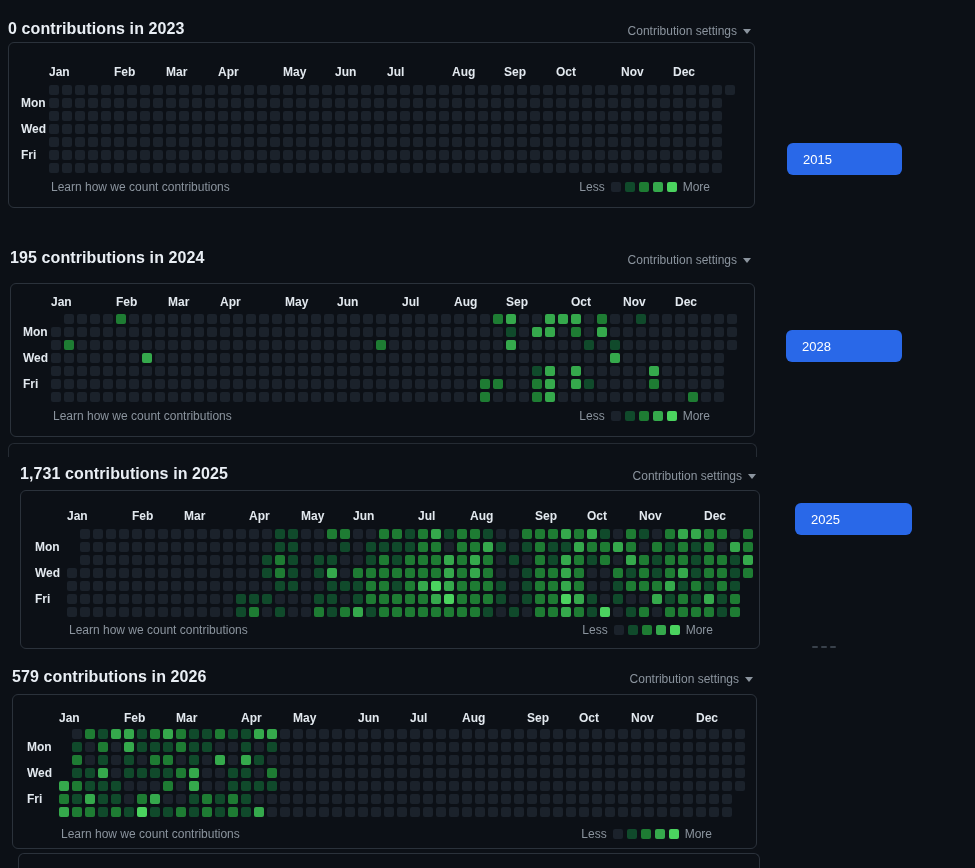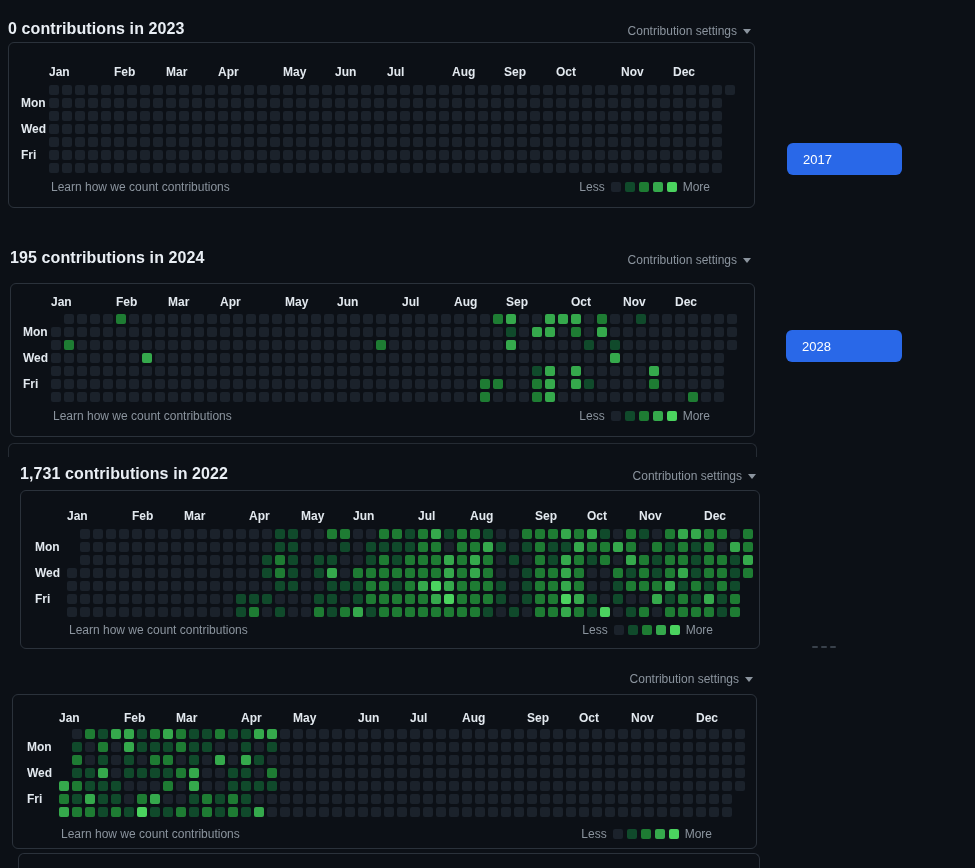"2017" button.year-btn { text: 2017 -> 2015 }
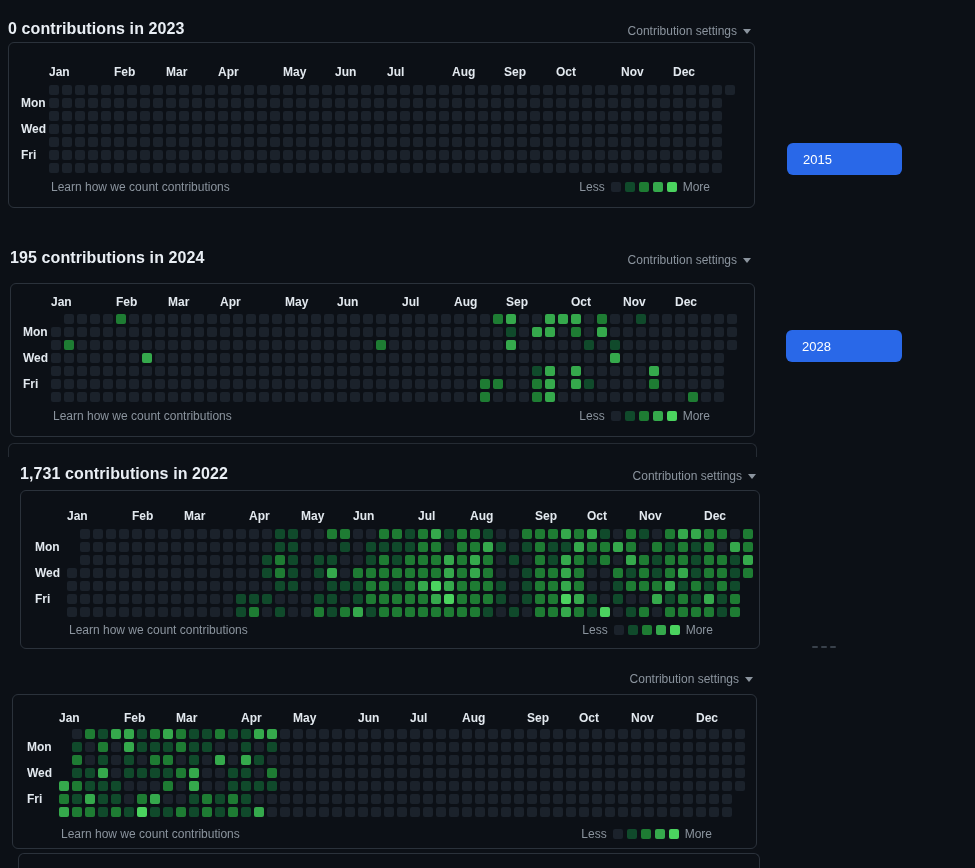"1,731 contributions in 2022" div.sec-title { text: 2022 -> 2025 }
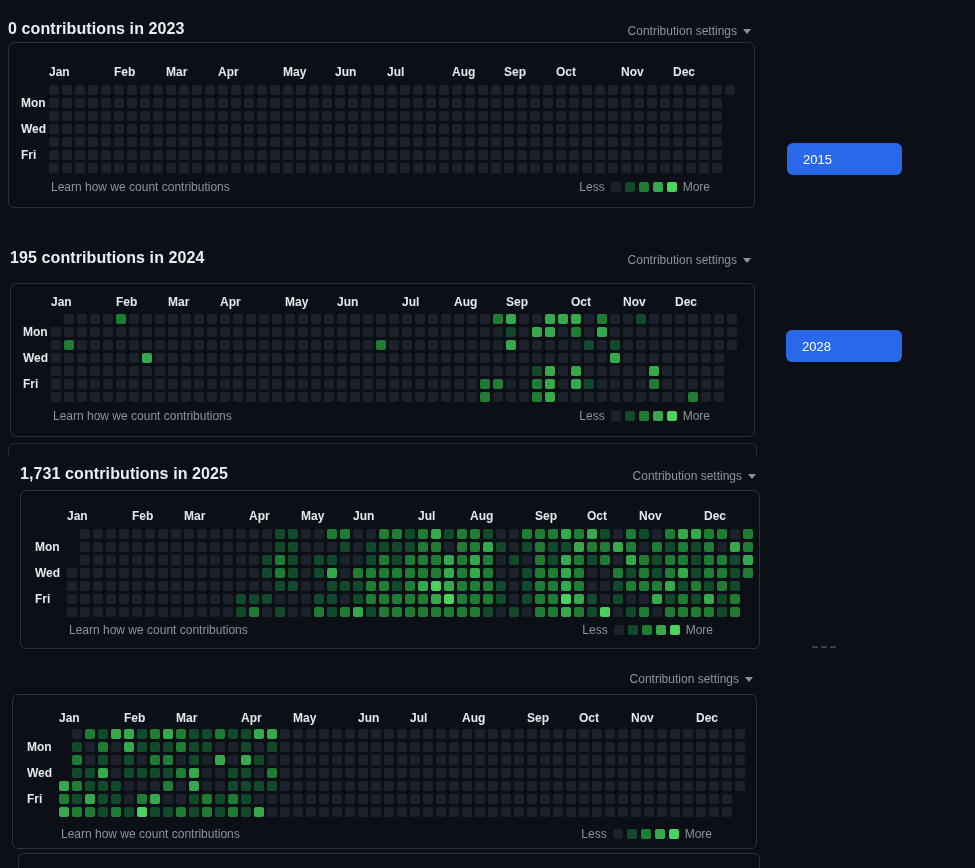"2025" button.year-btn { html: none -> <button>2025</button> }
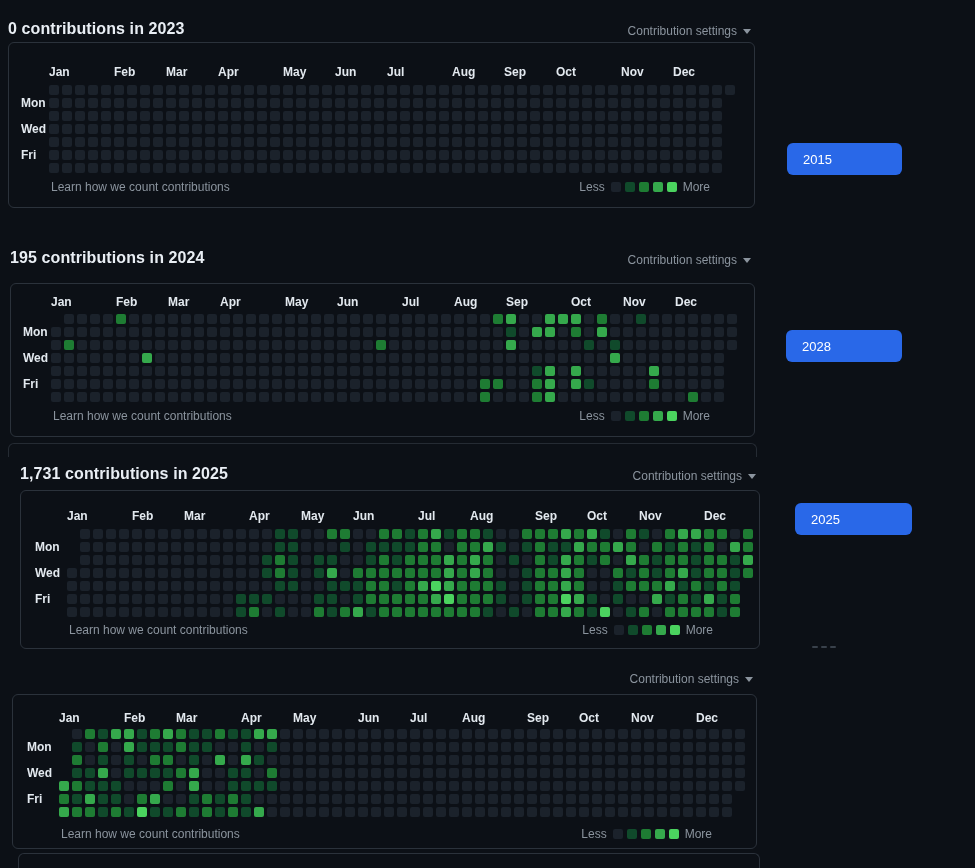"579 contributions in 2026" div.sec-title { html: none -> <div>579 contributions in 2026</div> }
